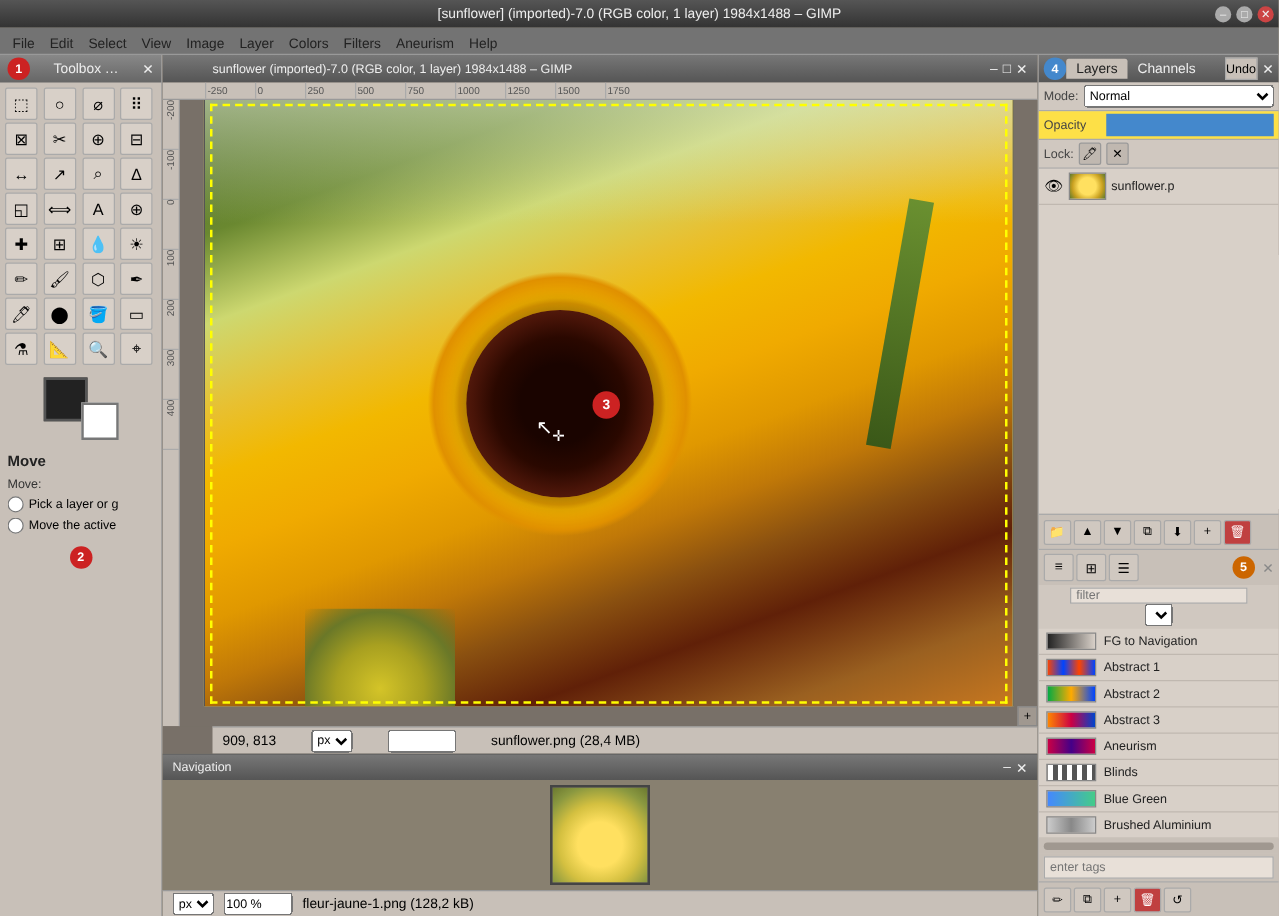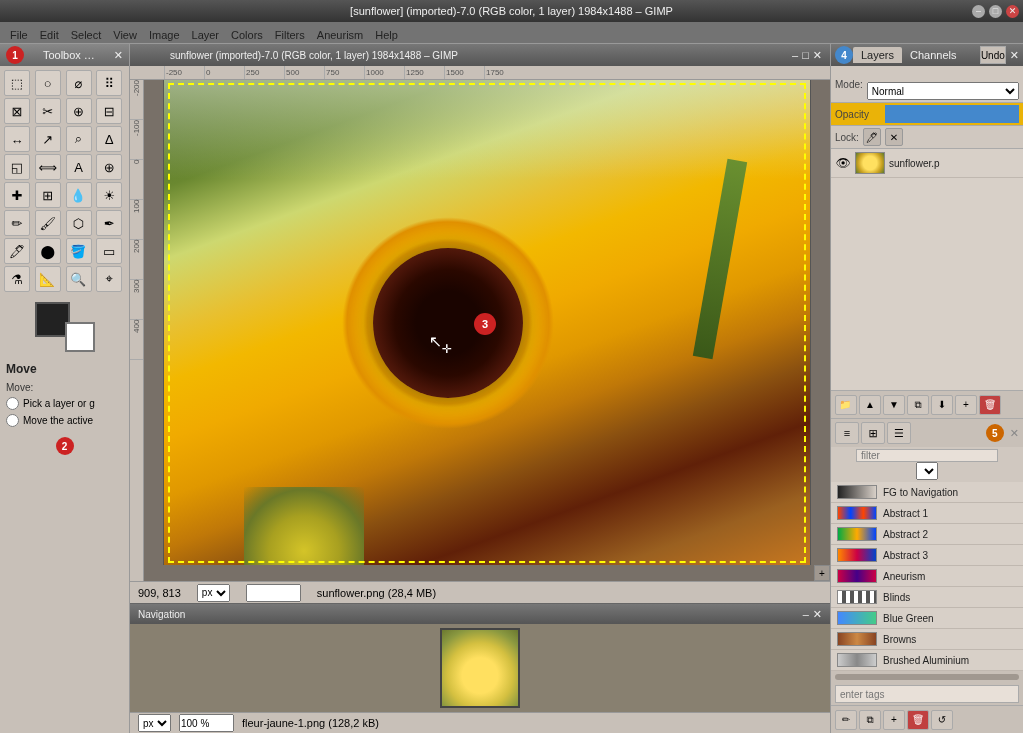"Normal" #mode-row select { margin-top: 14px -> none }
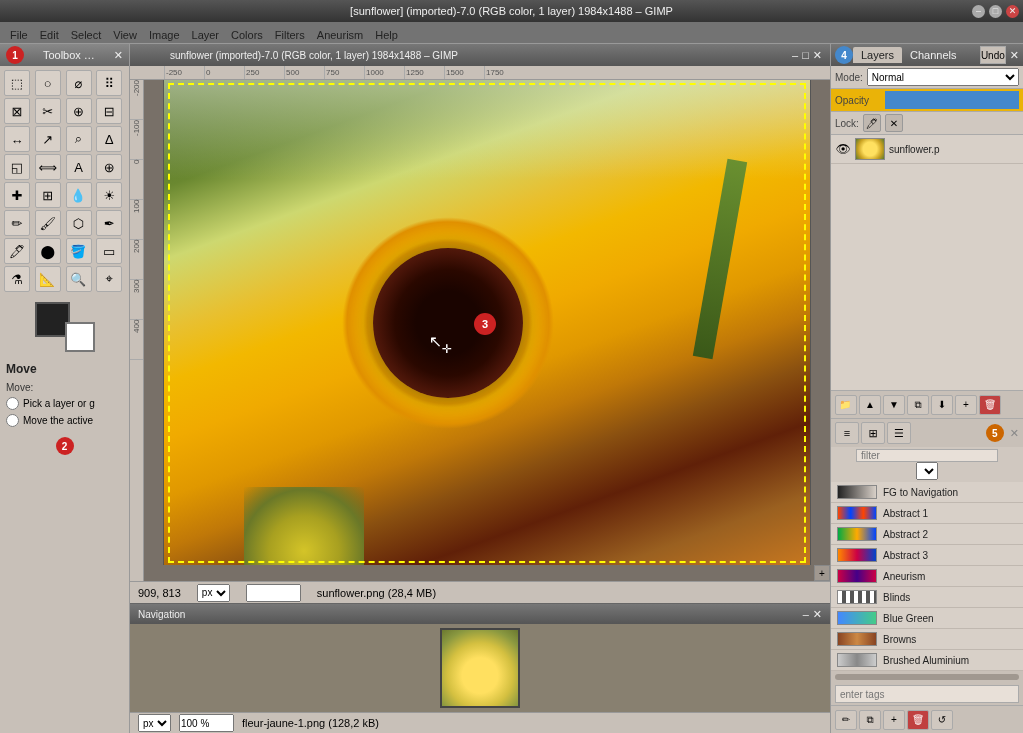"Opacity" #opacity-row { background: #eab308 -> #fde047 }
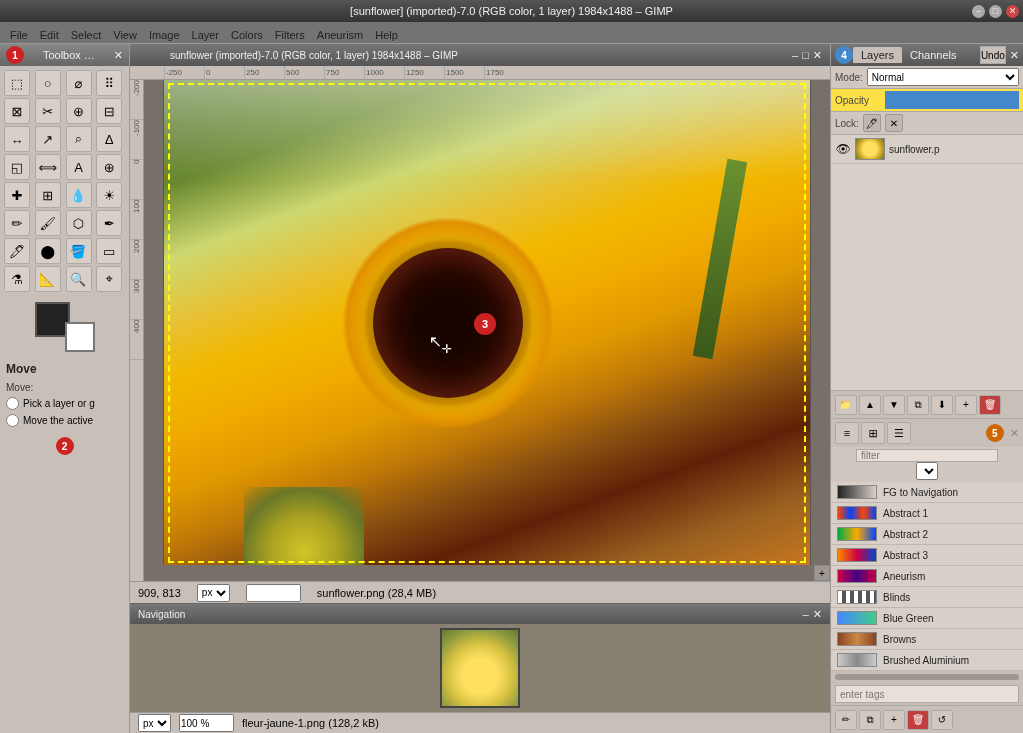"909, 813" #statusbar { gap: 16px -> 28px; margin-left: none -> 40px }
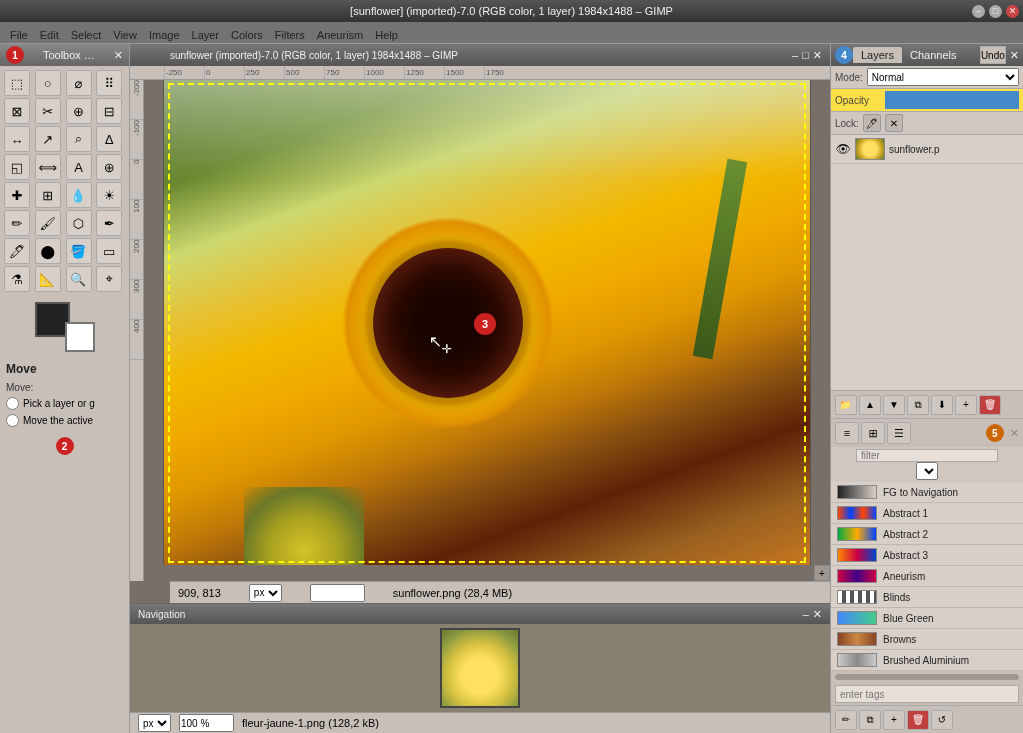"Browns" div.grad-item { html: <div> <div></div> <span>Browns</span> </div> -> none }
